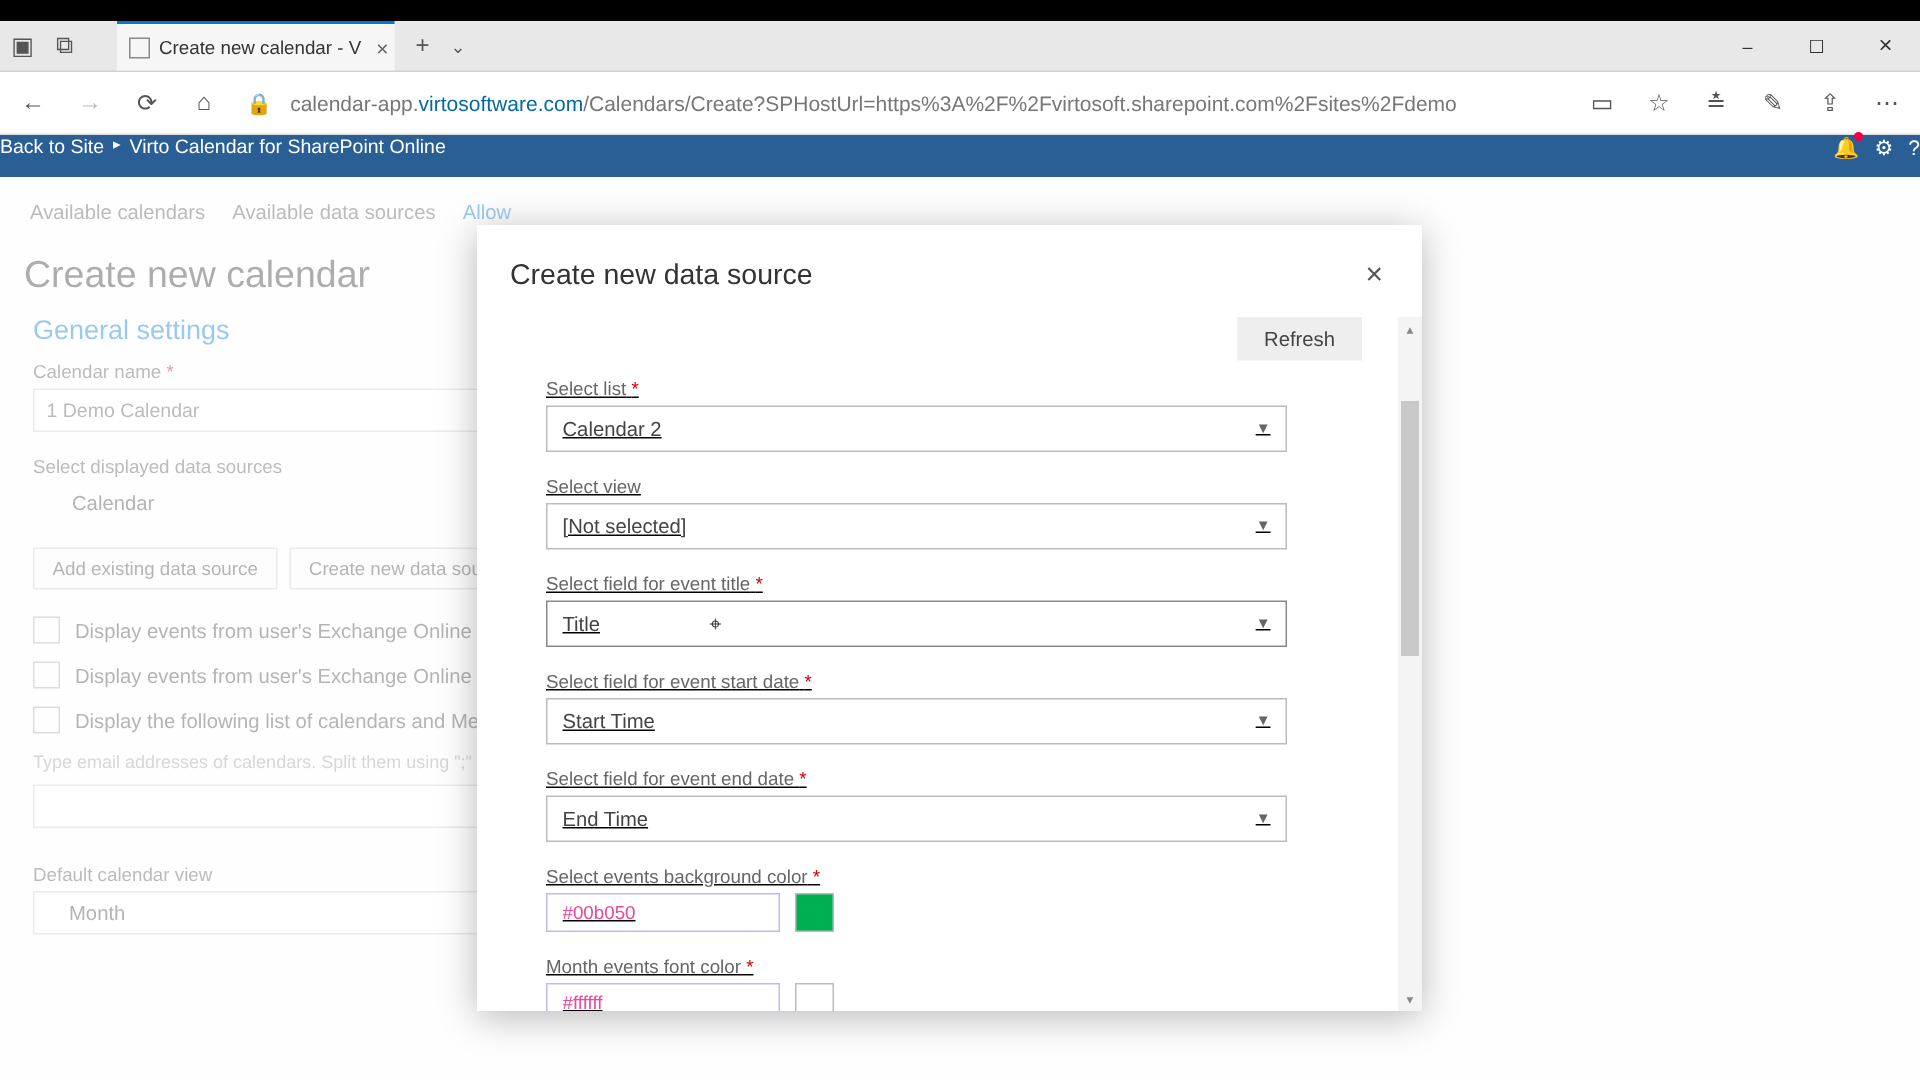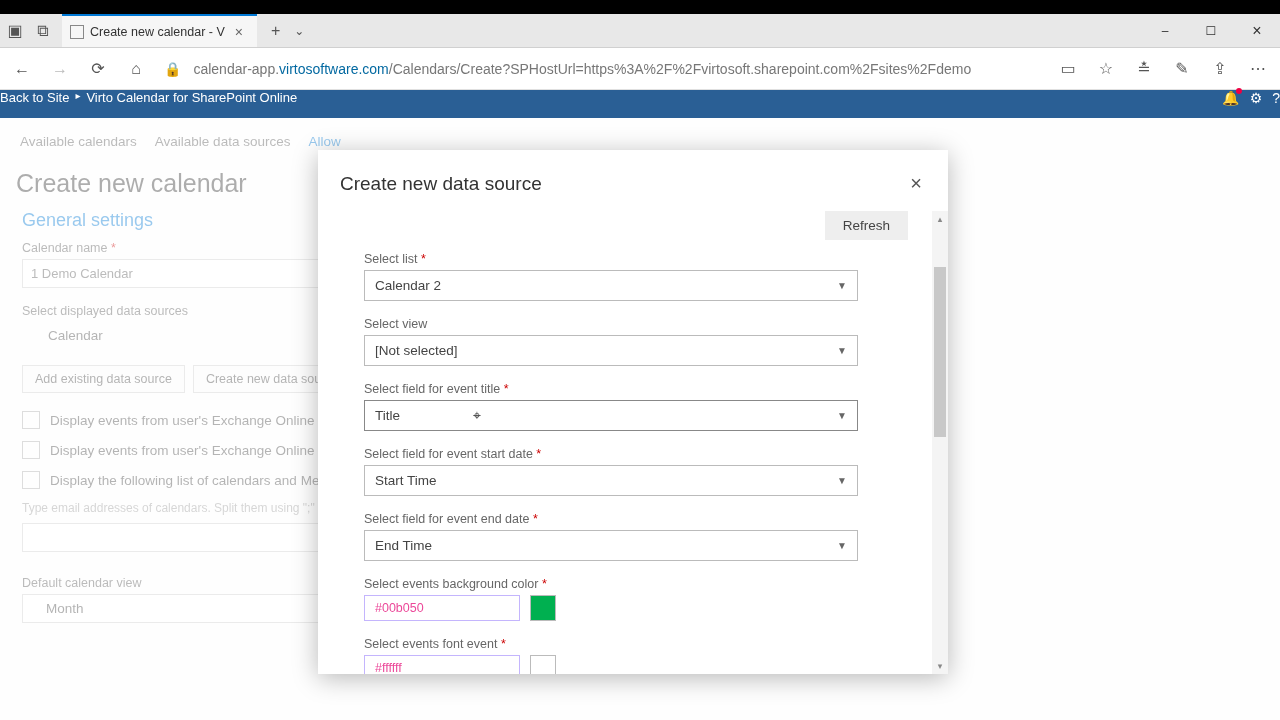"Create new calendar - V" .tab { margin-left: 4px -> 20px; padding: 0 14px 0 8px -> 0 4px 0 8px }
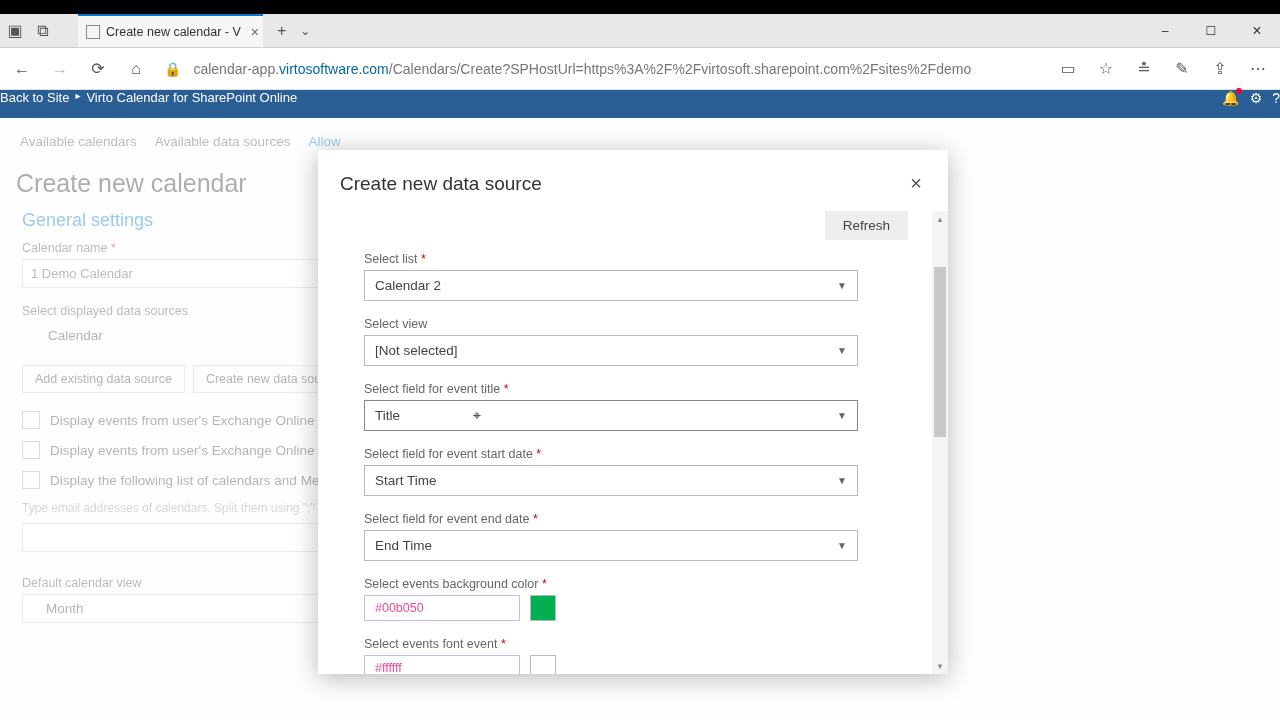"Select list *" .mfld { text-decoration: none -> underline }
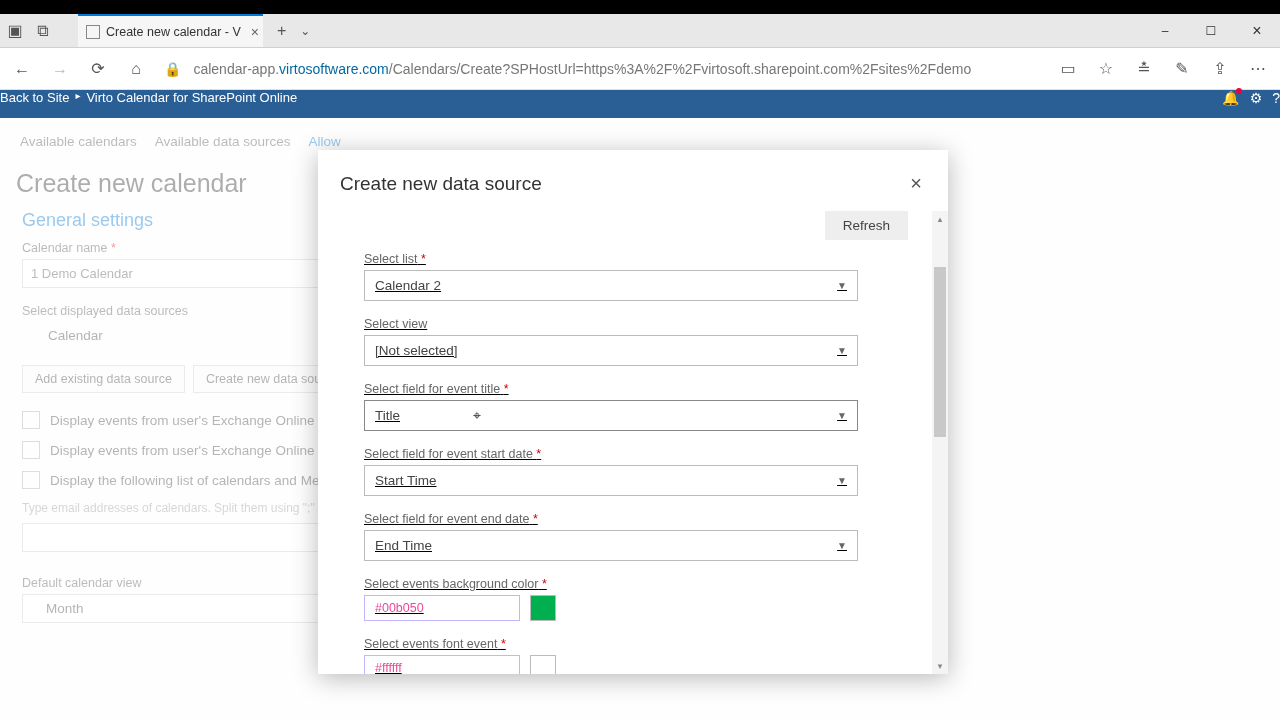"Select events font event" span { text: Select events font event -> Month events font color }
